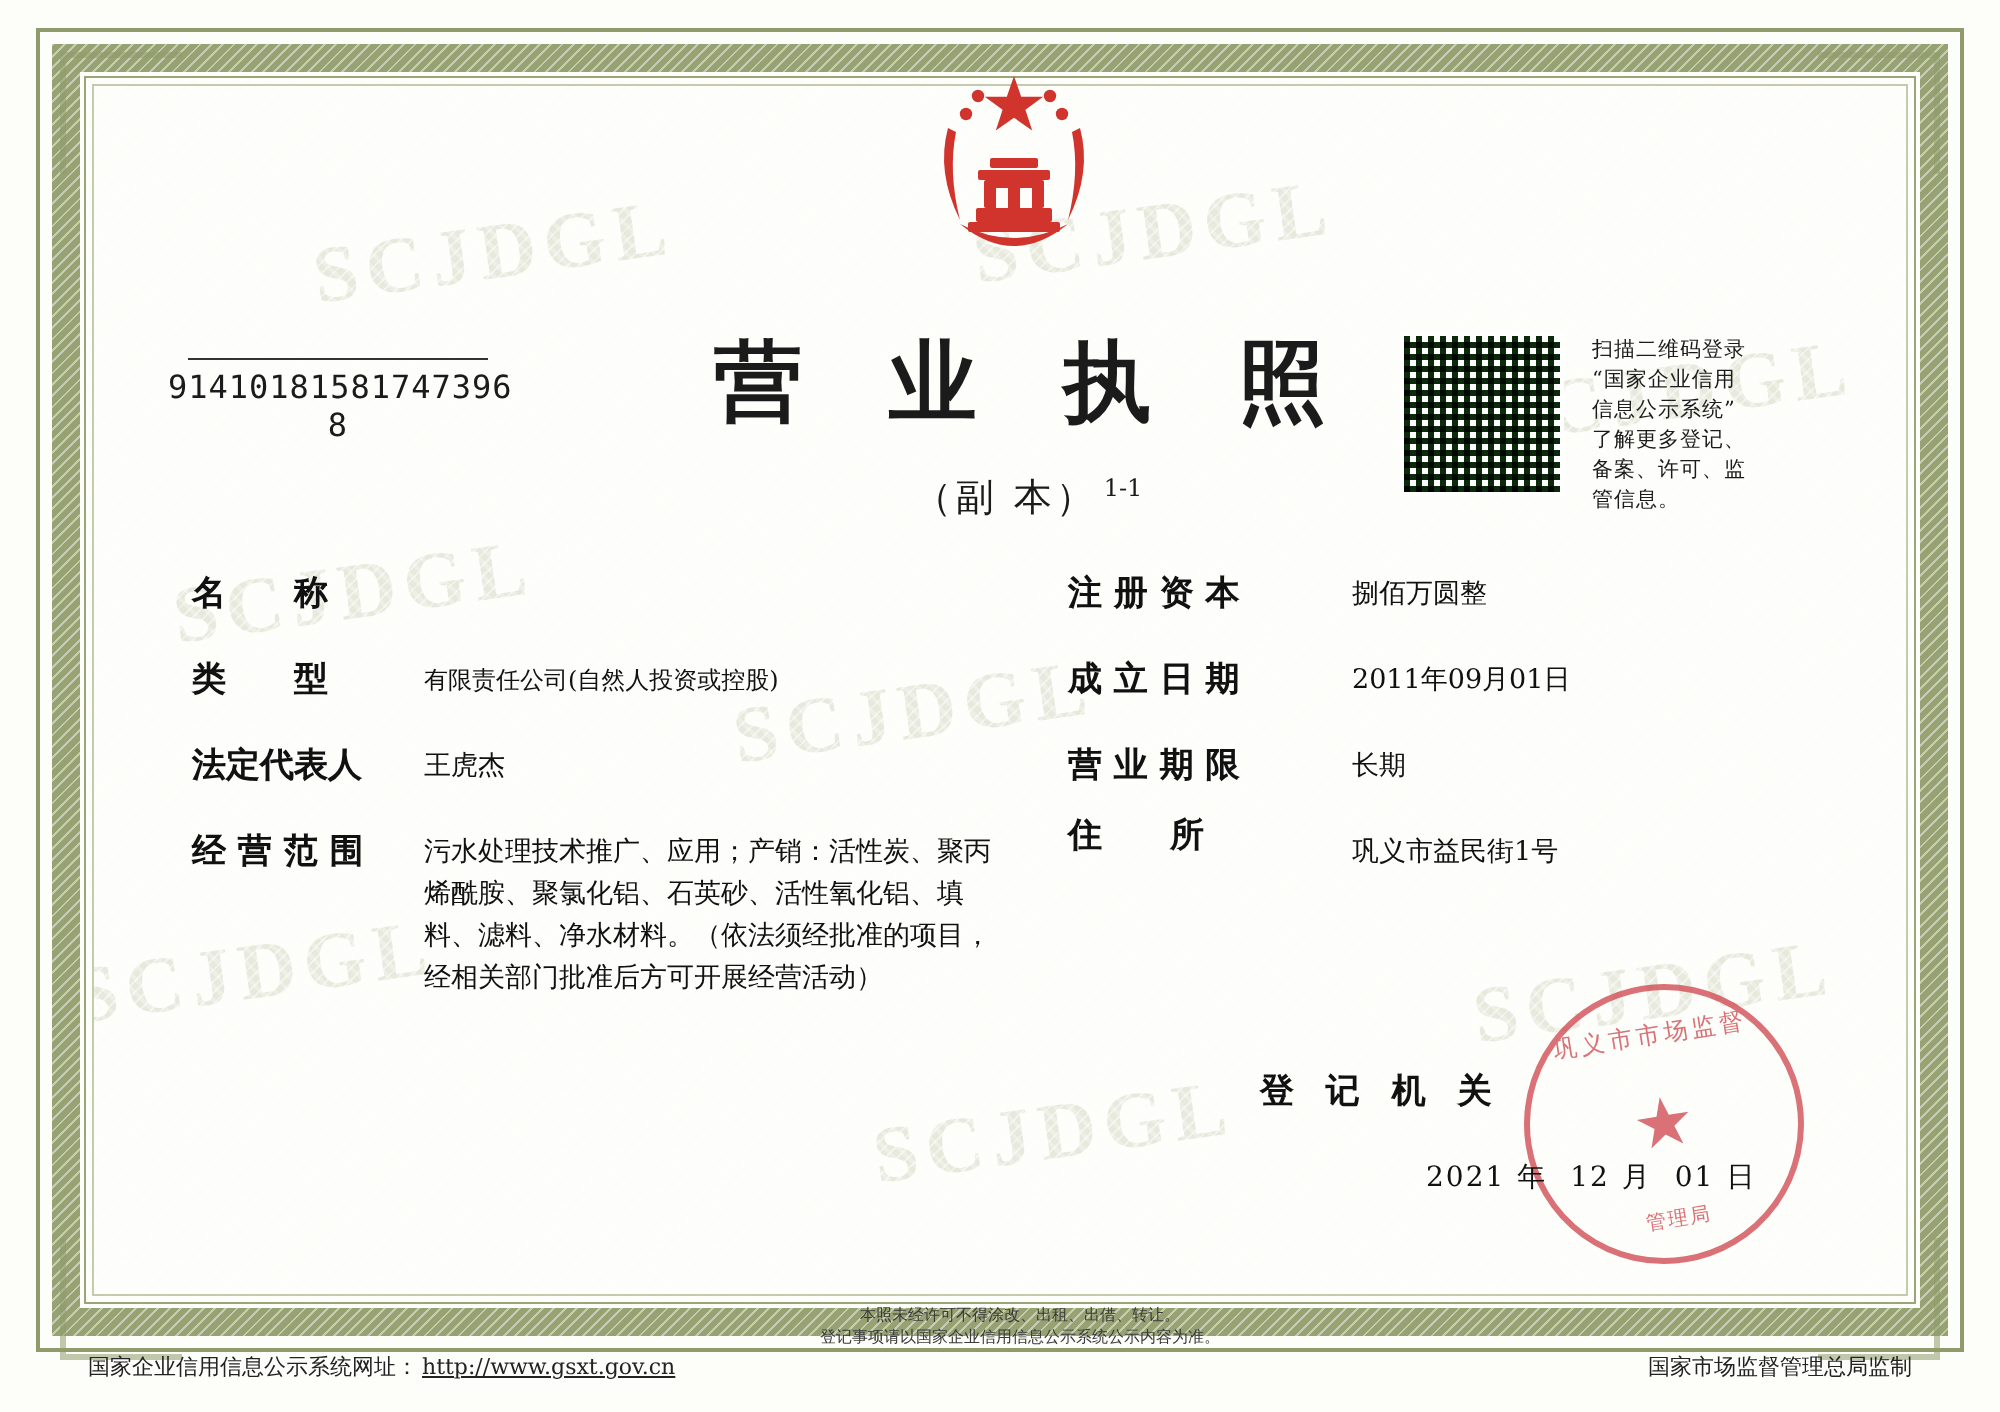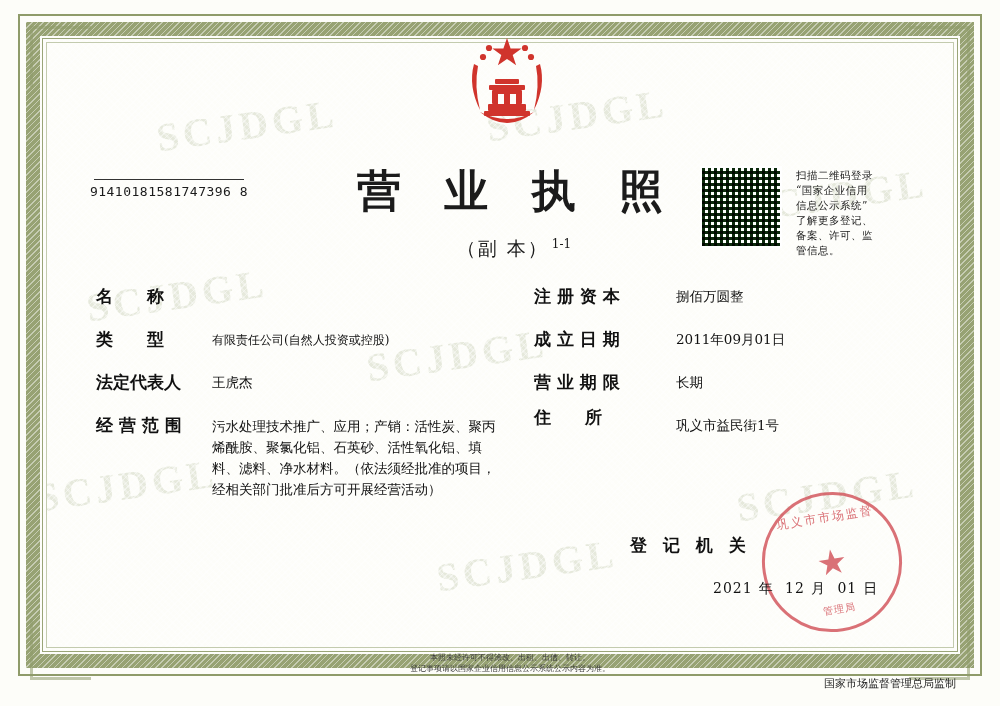"91410181581747396 8" .credit-value { font-size: 13px -> 16px }
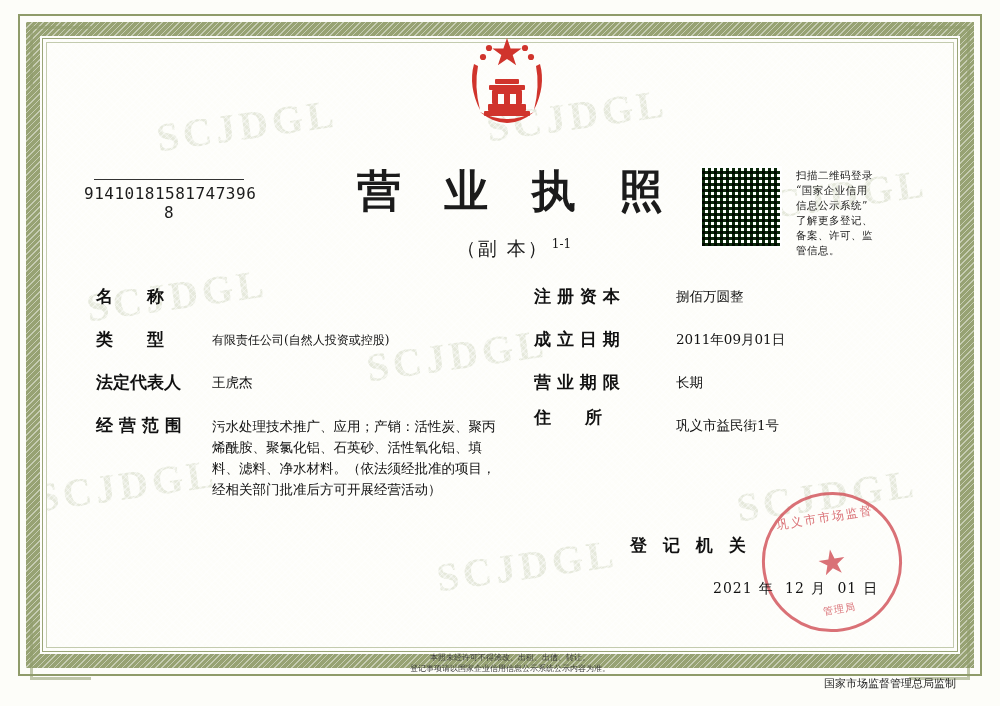"国家企业信用信息公示系统网址： http://www.gsxt.gov.cn" div.footer-left { html: none -> <div> <span>国家企业信用信息公示系统网址：</span><span>http://www.gsxt.gov.cn</span> </div> }
